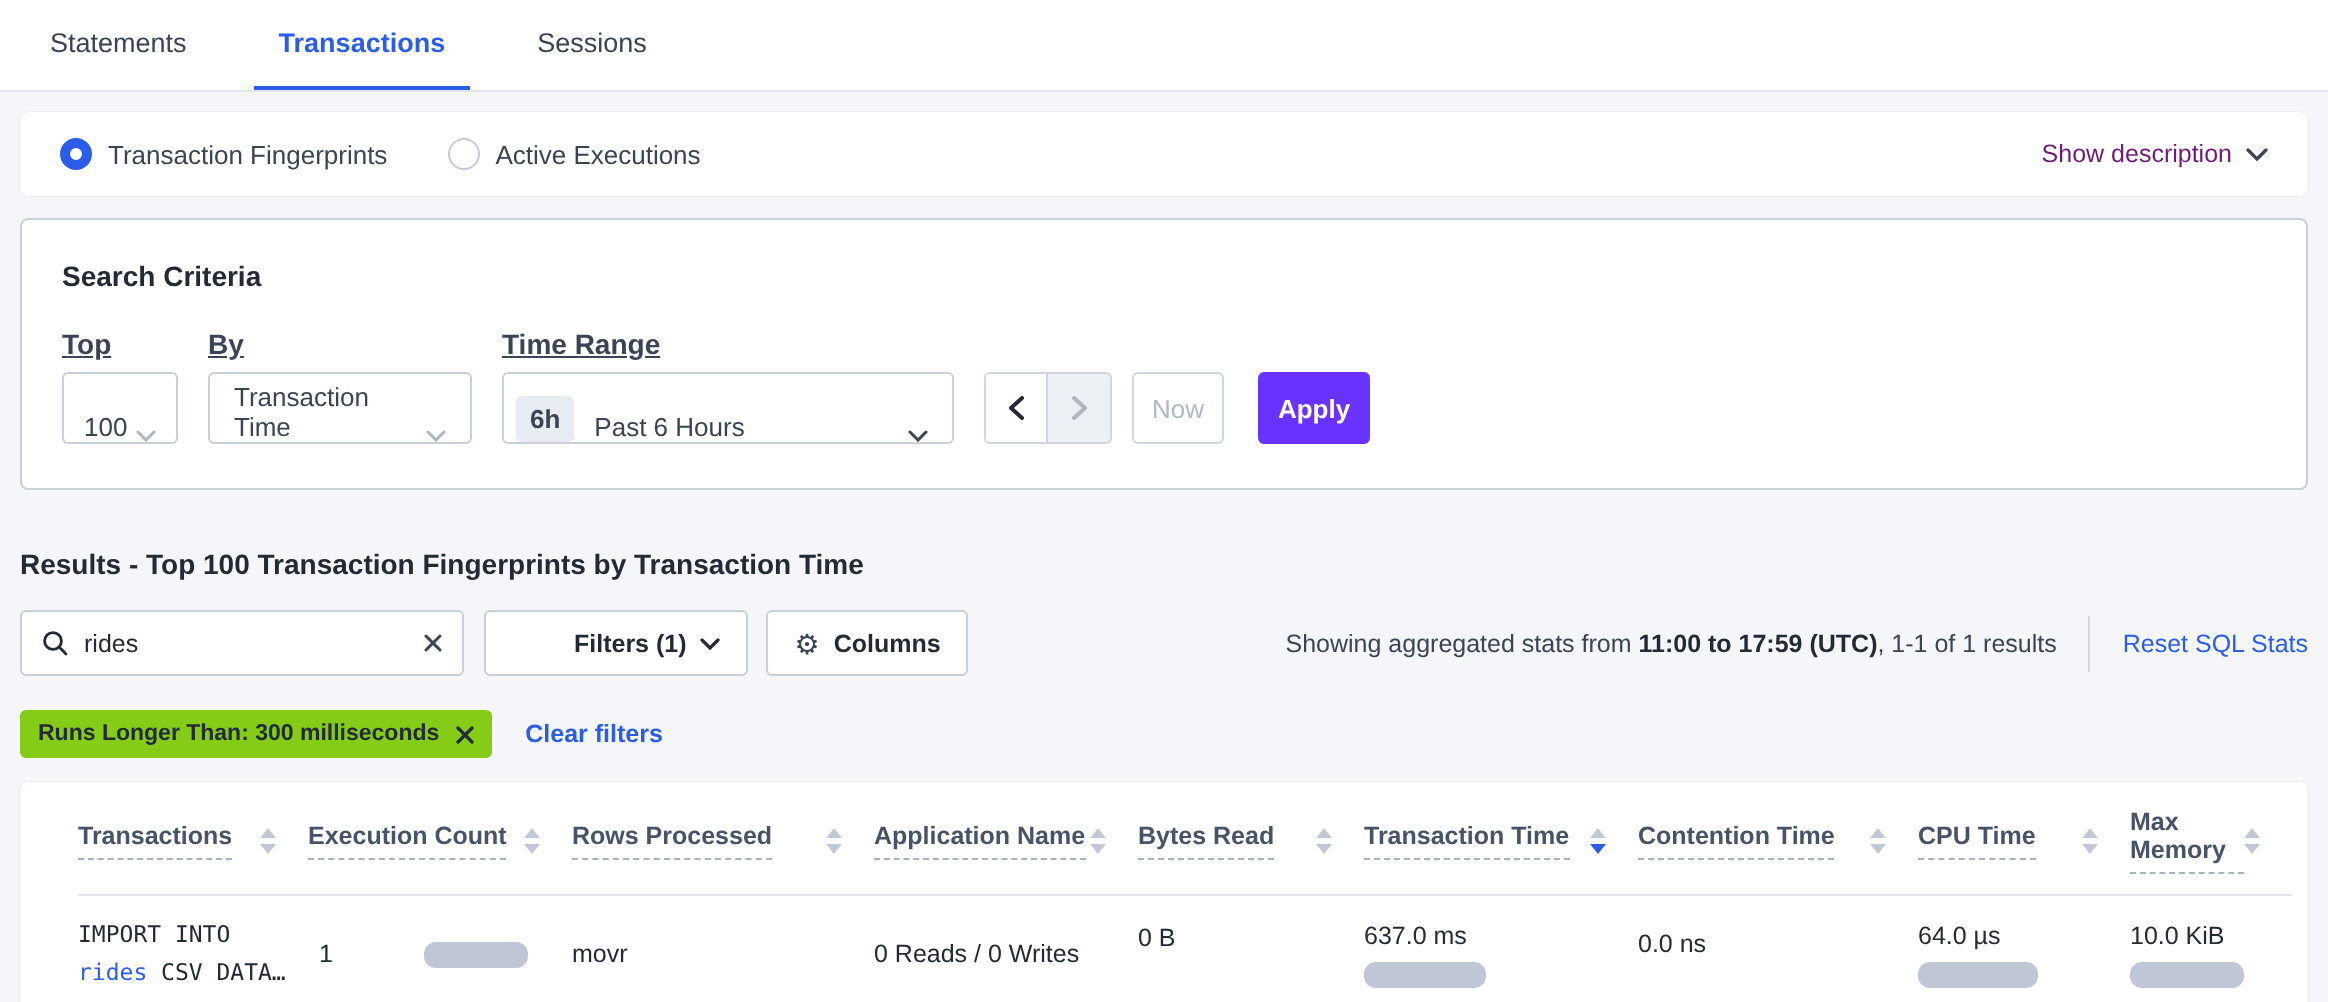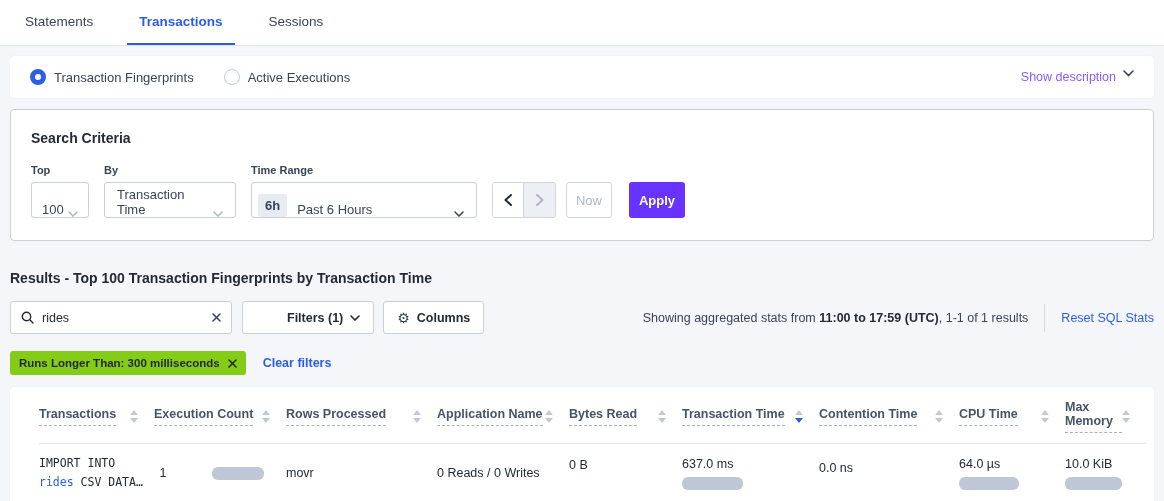"Show description" .toggle-right { align-items: flex-start -> center; color: #8b5cf6 -> #701a75 }
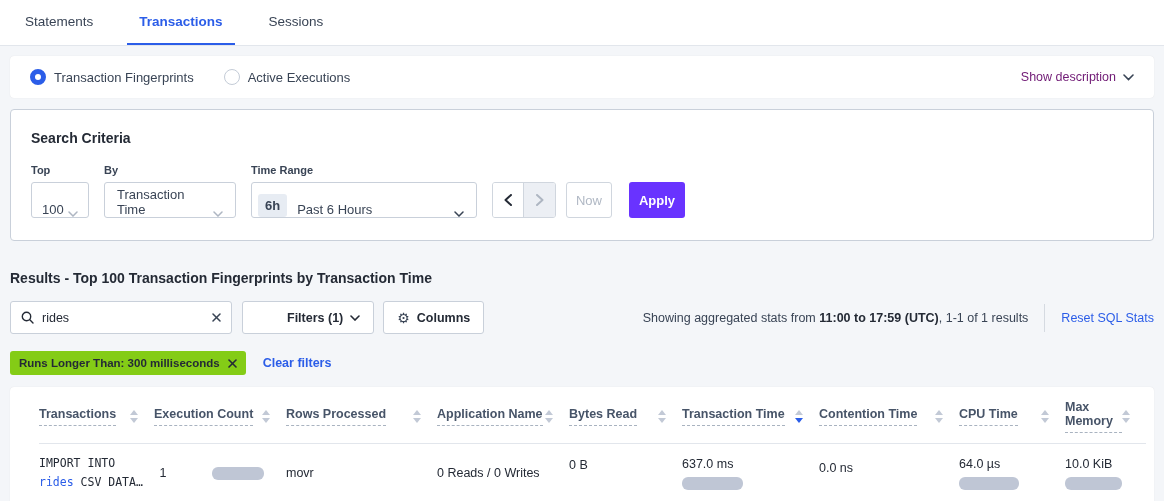"Top" .field-label { font-size: 11px -> 14px; text-decoration: none -> underline }
